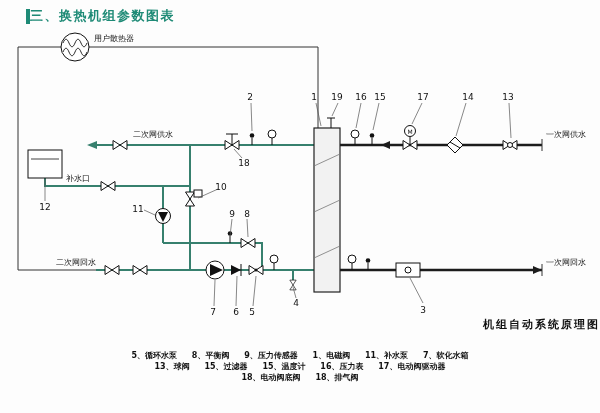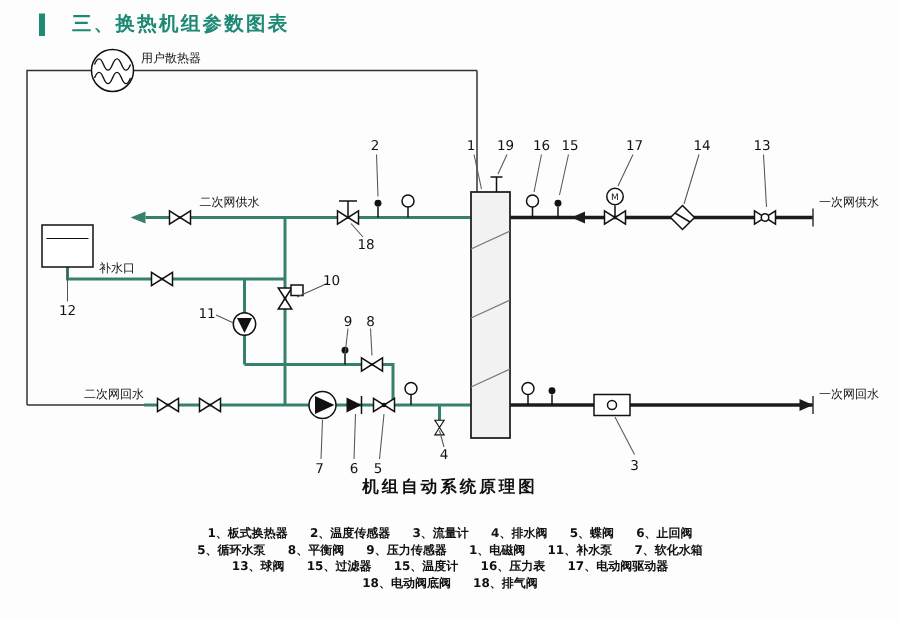"三、换热机组参数图表" .title-row { gap: 18px -> 0 }
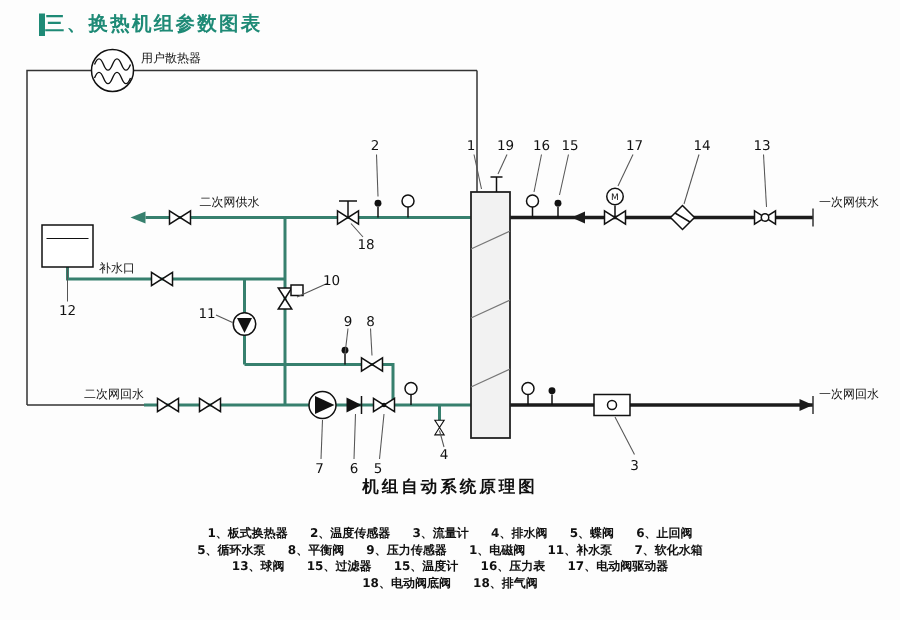"机组自动系统原理图" .caption { text-align: center -> right }
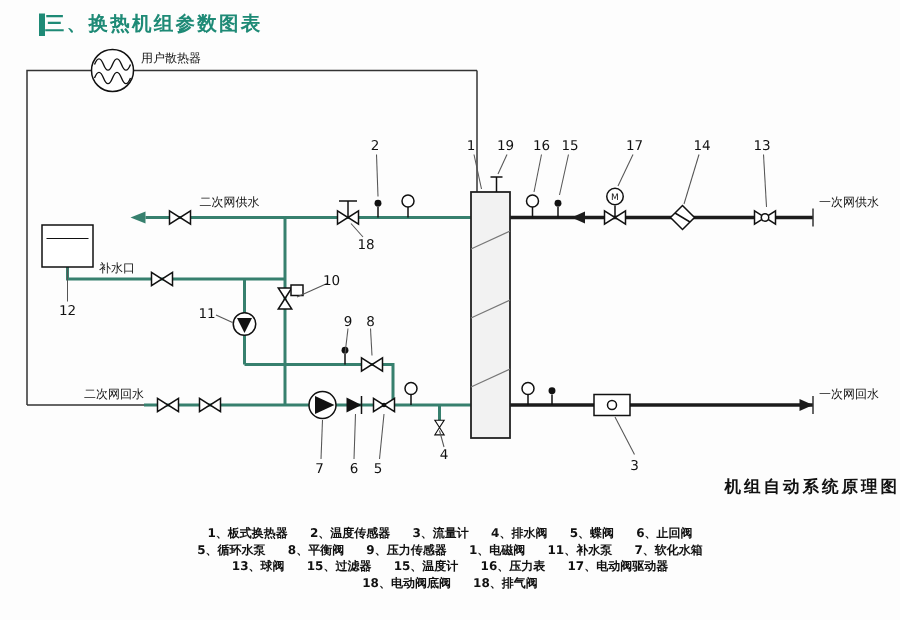"1、板式换热器 2、温度传感器 3、流量计 4、排水阀 5、蝶阀" div.legend-row { html: <div> <span>1、板式换热器</span> <span>2、温度传感器</span> <span>3、流量计</span> <span>4、排水阀</span> <span>5、蝶阀</span> <span>6、止回阀</span> </div> -> none }
